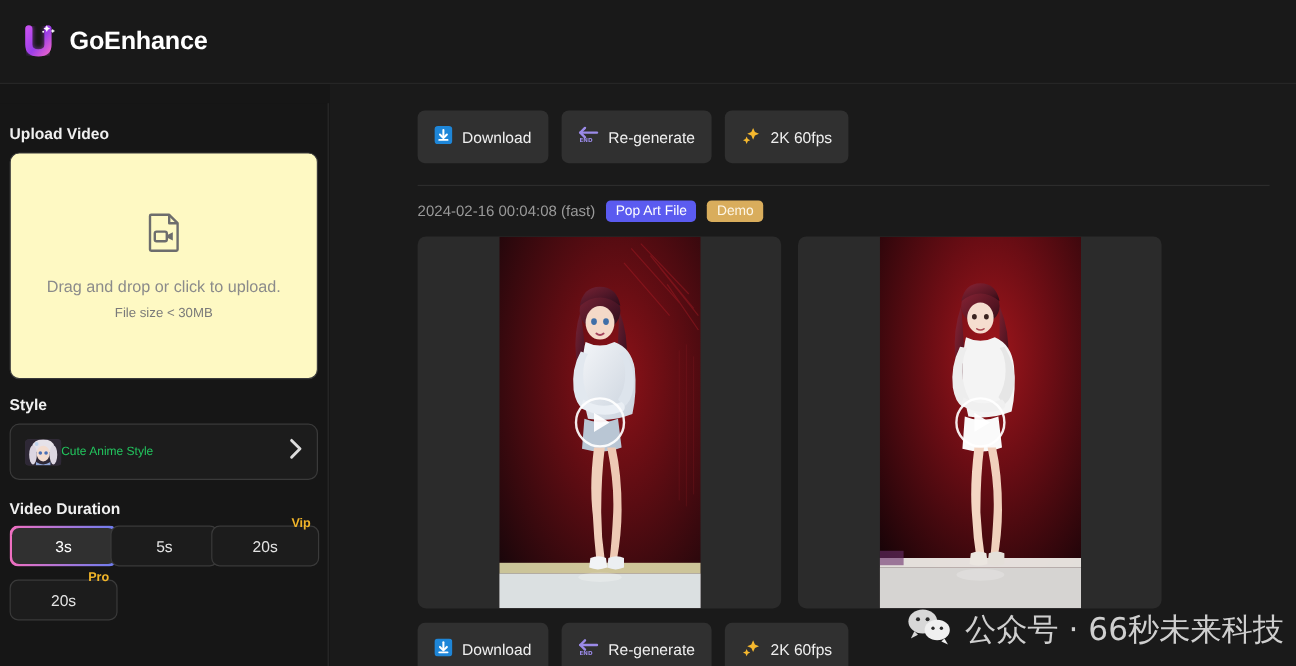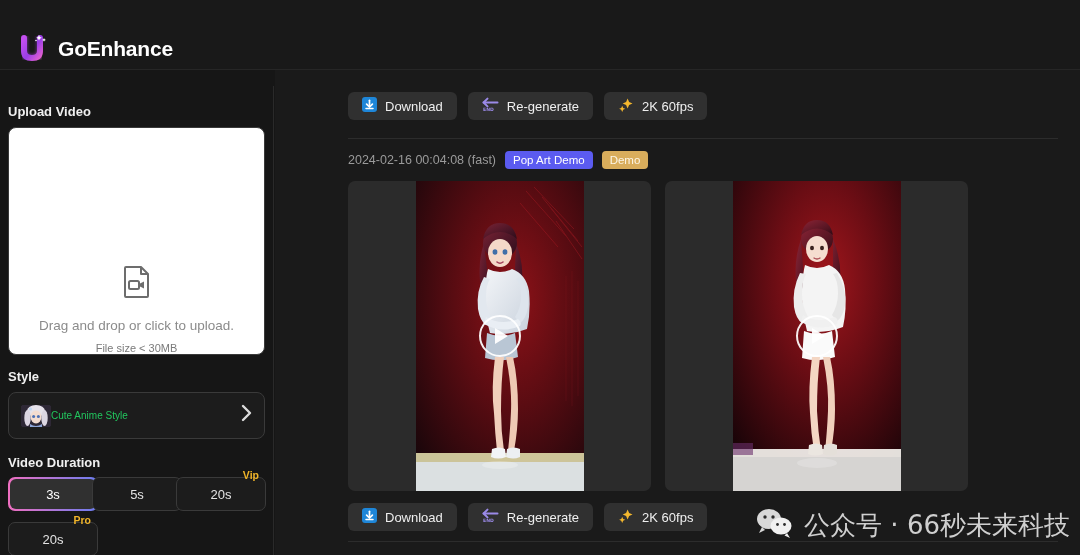"GoEnhance" .topnav { align-items: flex-end -> center }
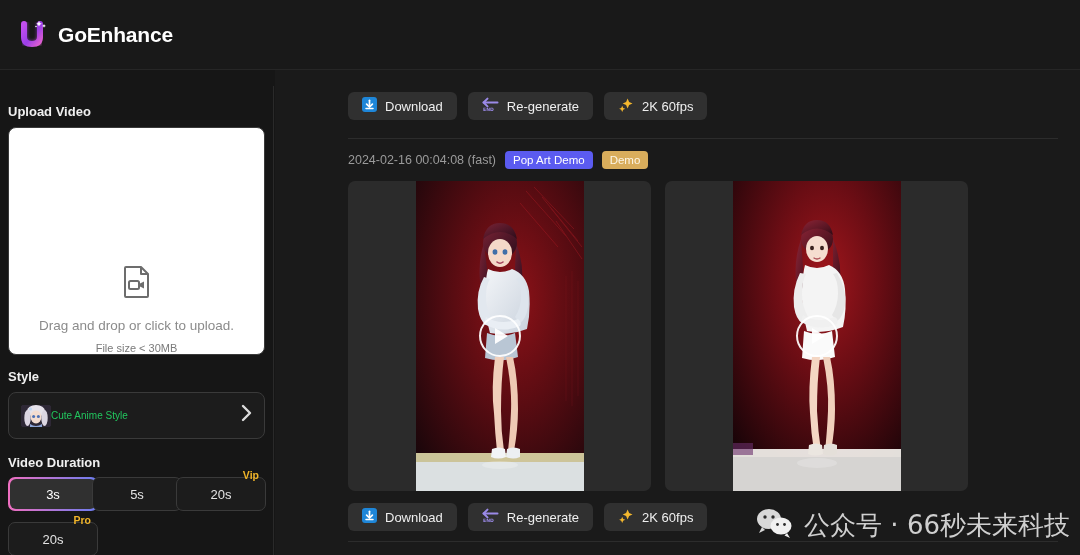"Download" .tb-btn { height: 28px -> 44px }
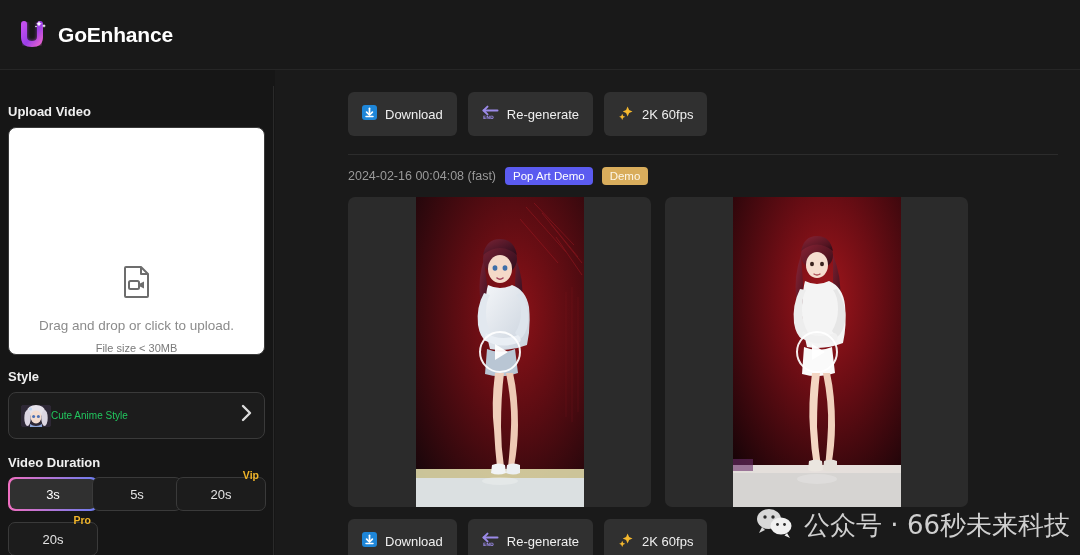"Pop Art Demo" span.badge { text: Demo -> File }
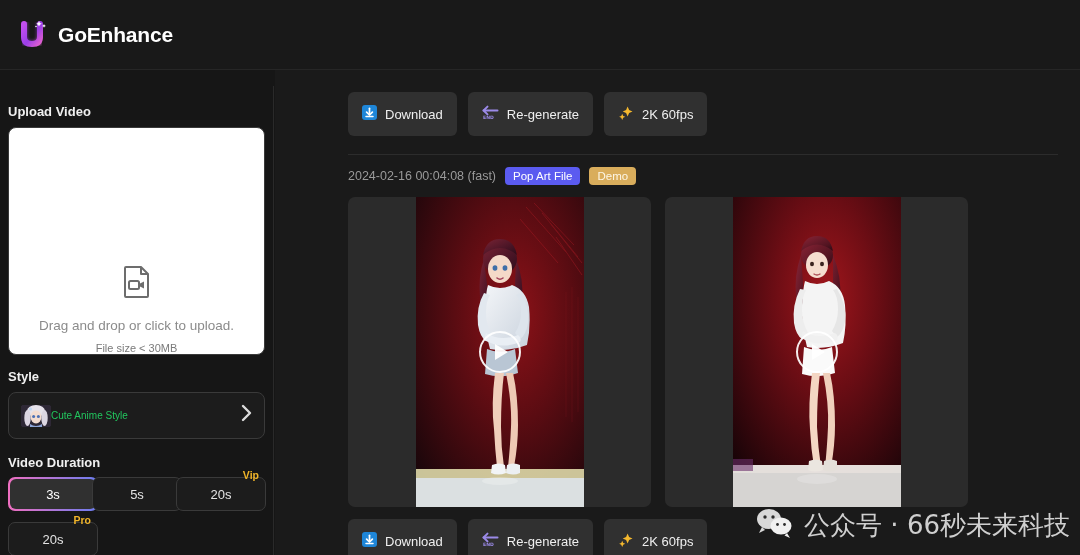"Drag and drop or click" .dropzone { background: #ffffff -> #fef9c3; height: 228px -> 189px; justify-content: flex-end -> center }
